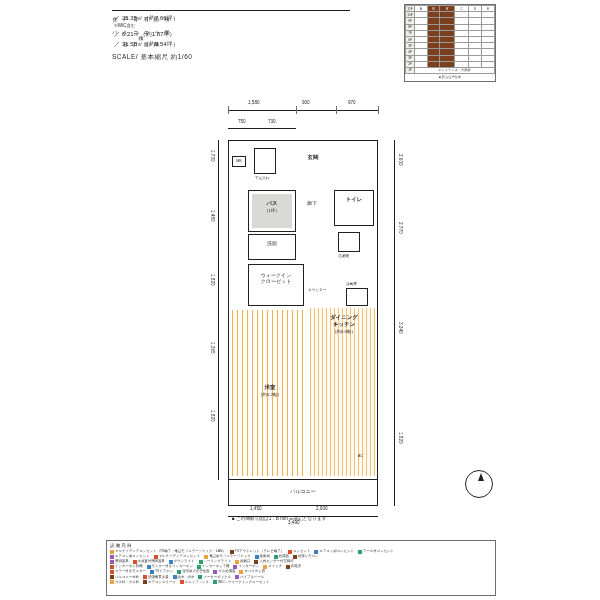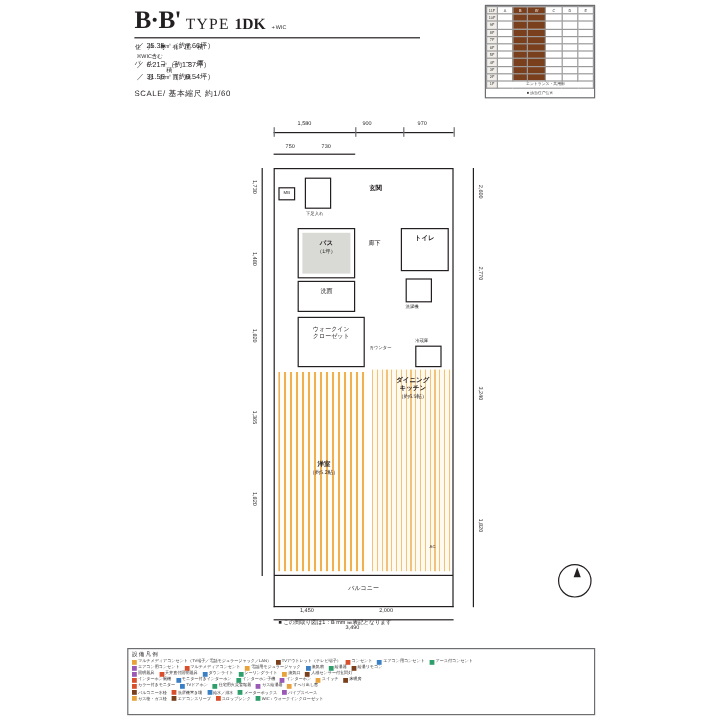"B·B'" div.hdr-title { html: <div> <span>B·B'</span> <span>TYPE</span> <span>1DK</span> <span>＋WIC</span> </div> -> none }
